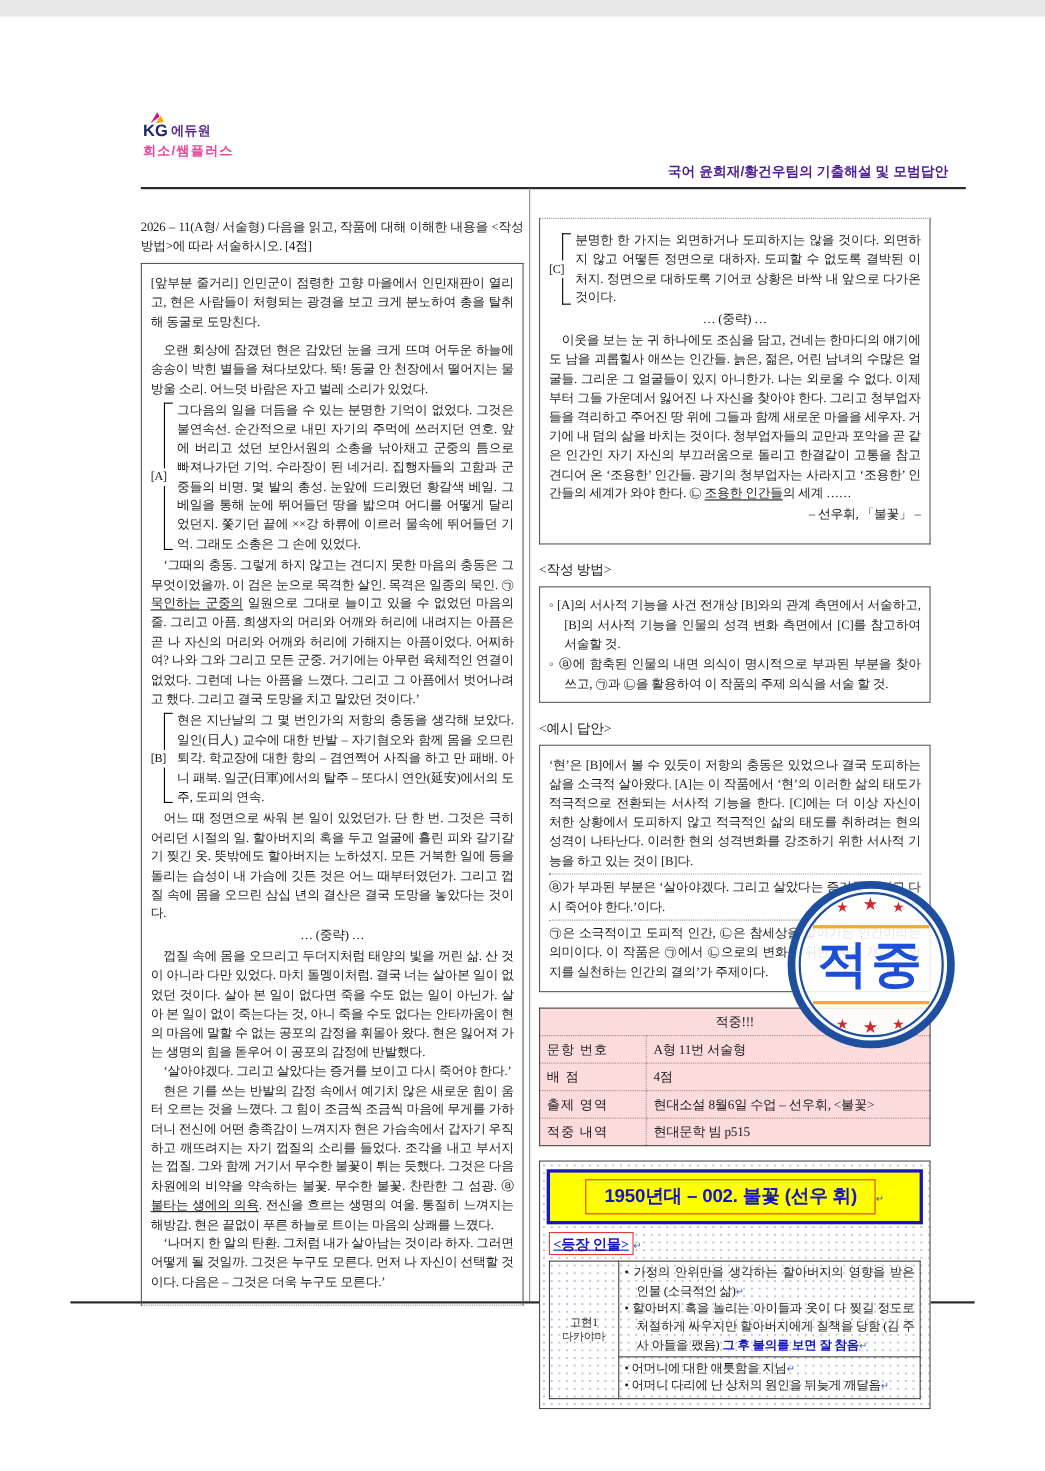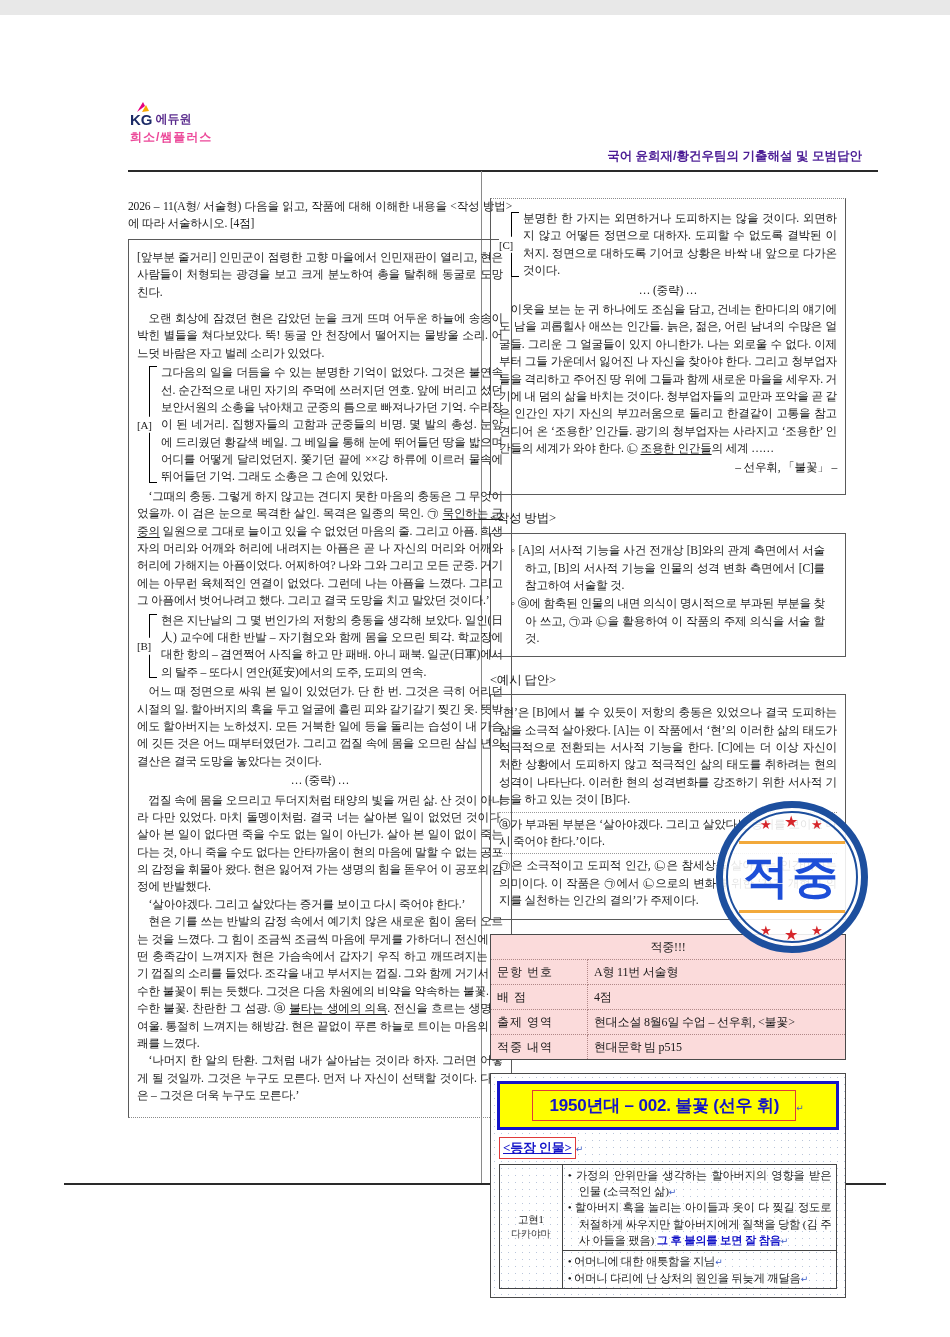"2026 – 11(A형/ 서술형) 다음을" .col-left { width: 384px -> 348px }
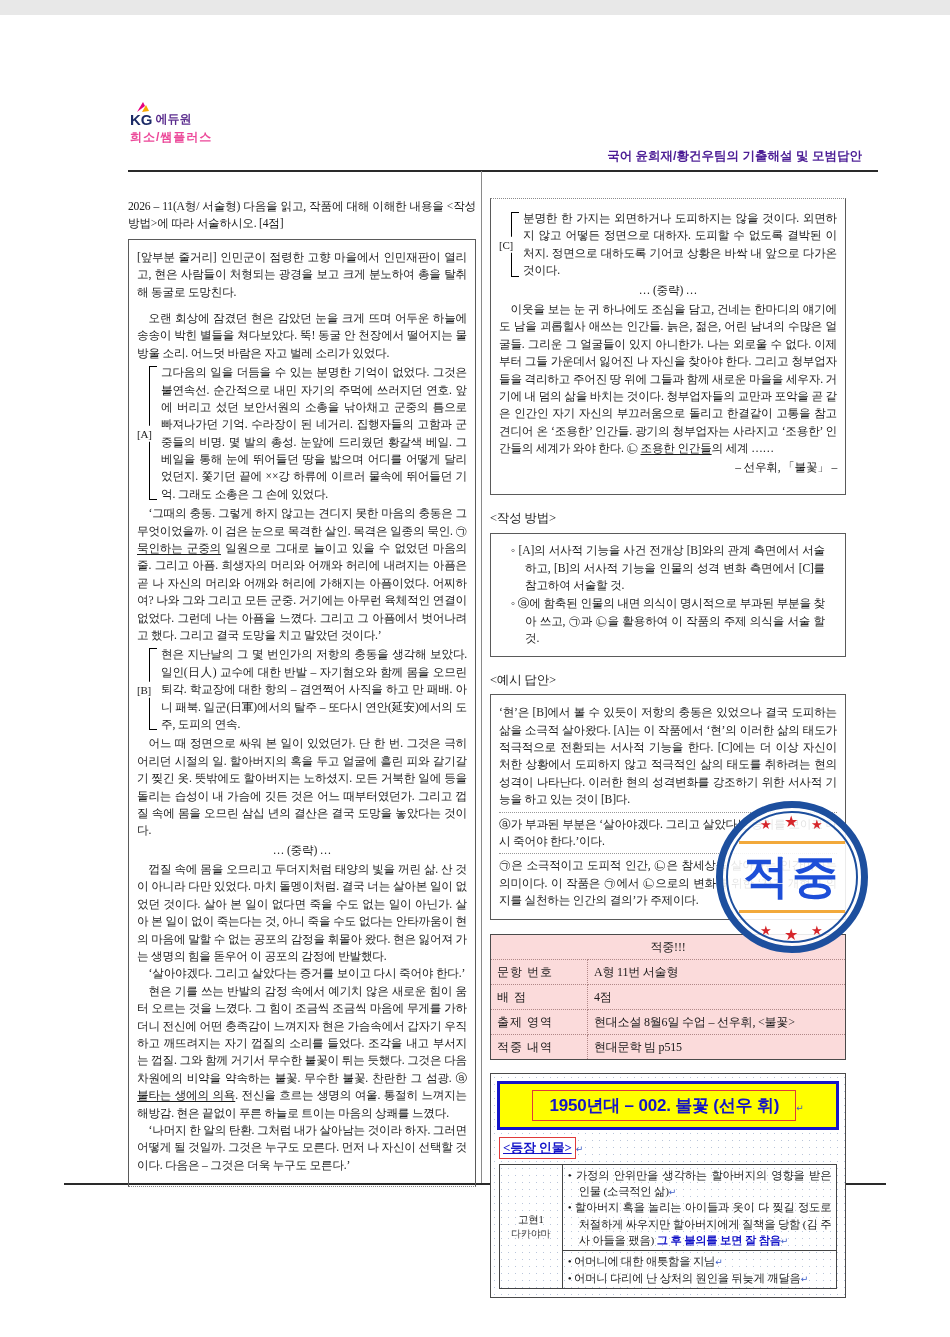"◦ [A]의 서사적 기능을 사건" .method-box { padding: 7px 20px -> 7px 8px }
